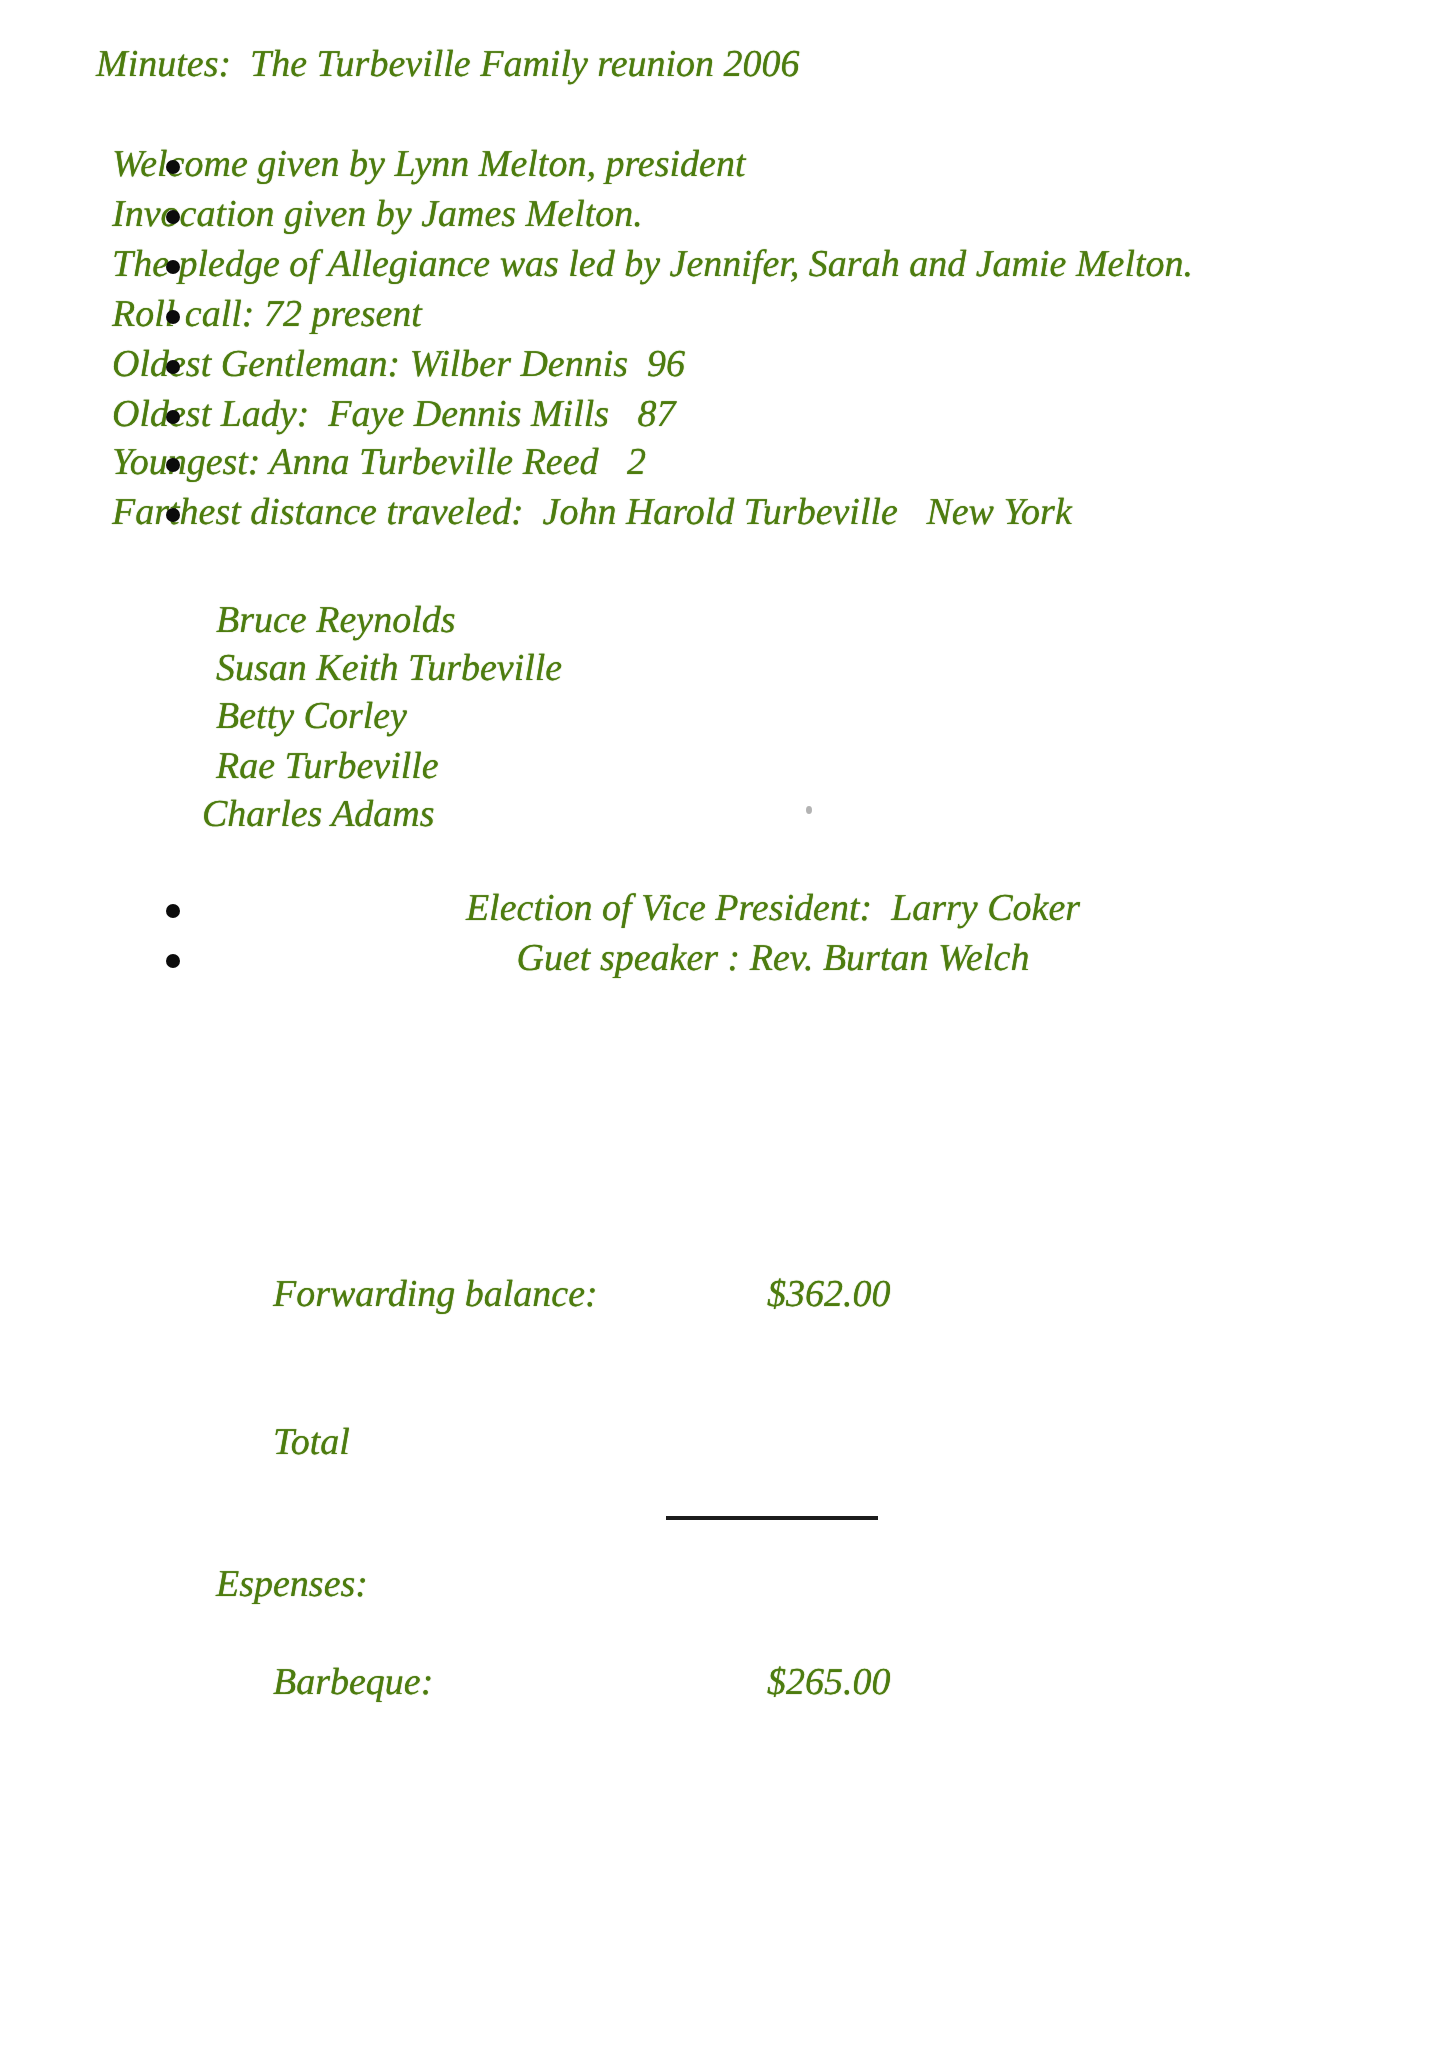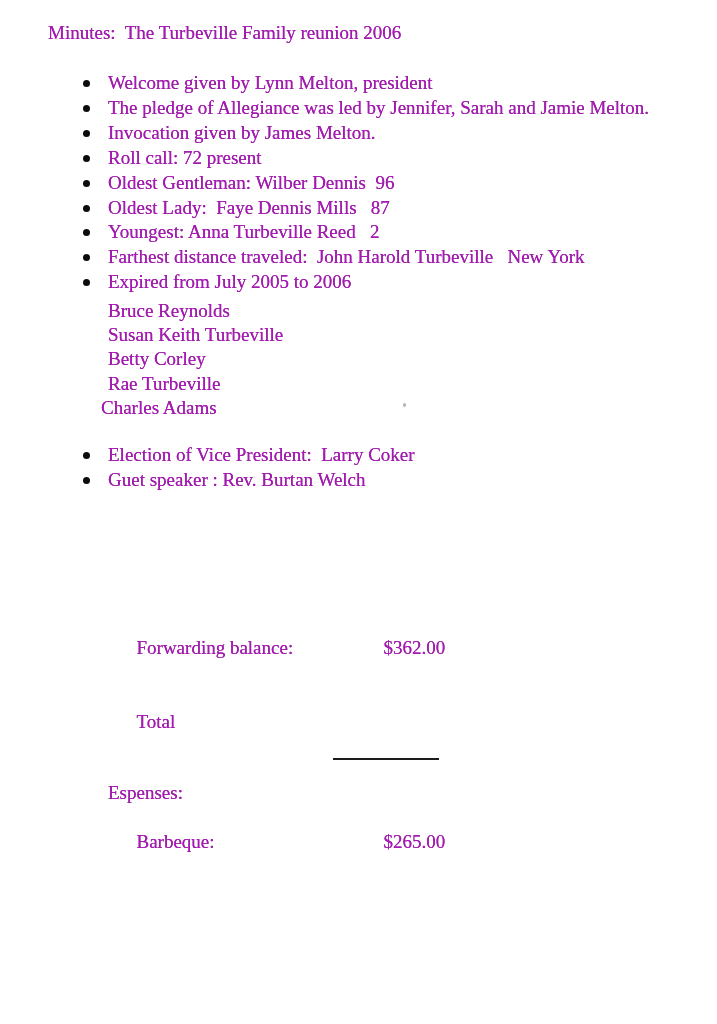"Minutes: The Turbeville Family reunion" .page { color: #a21caf -> #4d7c0f; font-style: none -> italic }
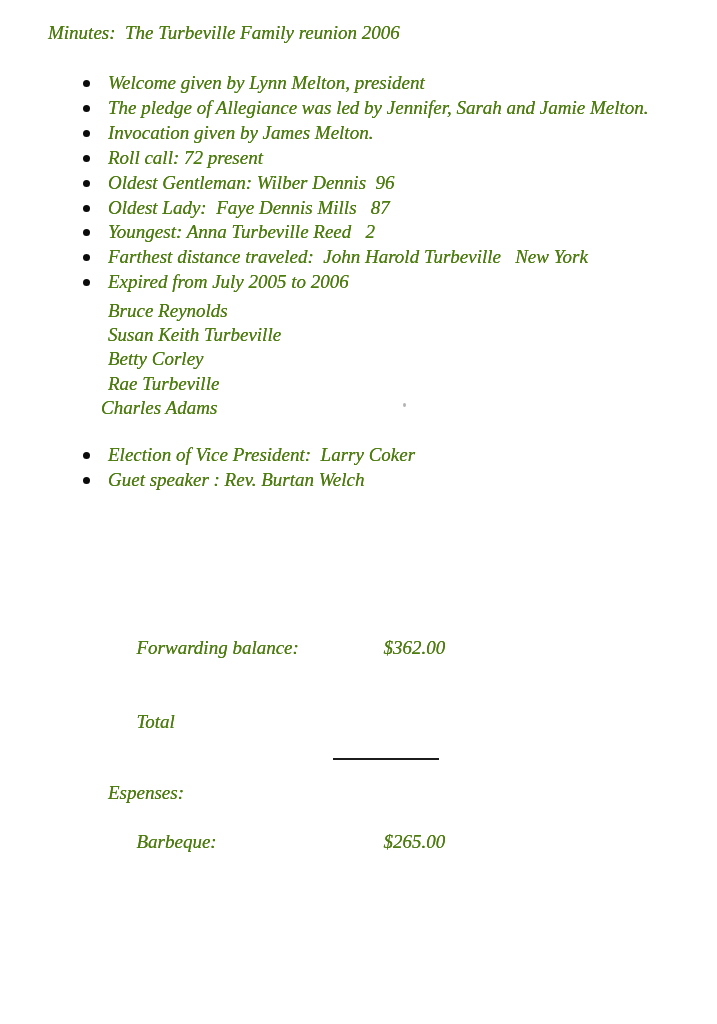"Welcome given by Lynn Melton," ul.bullets li { padding-left: 108px -> 56px }
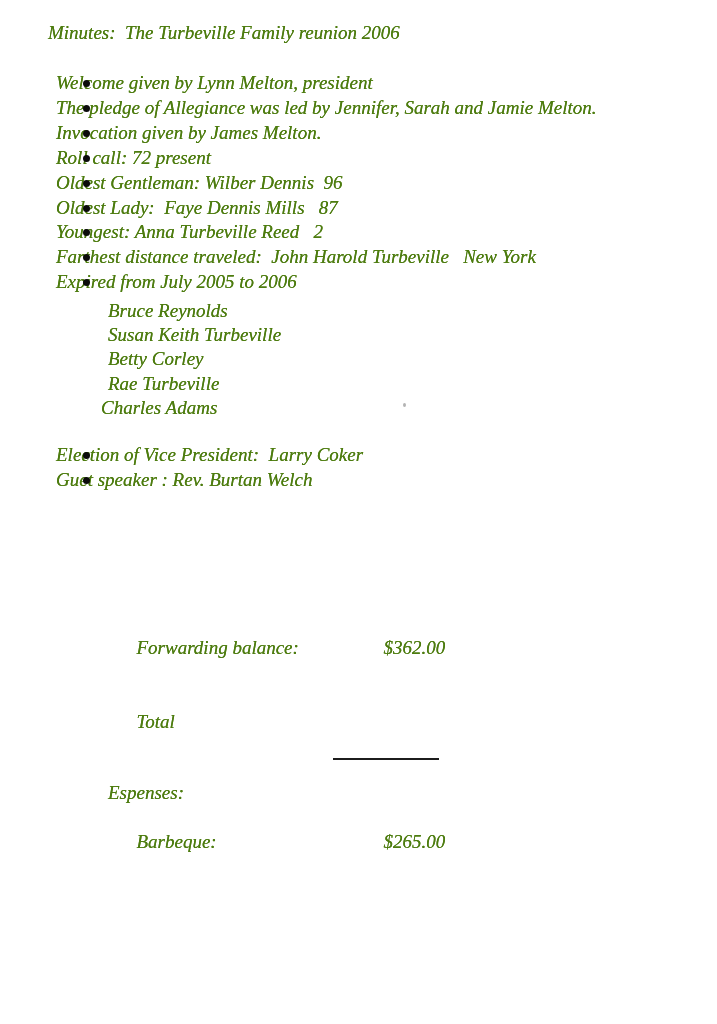"The pledge of Allegiance was" li { order: before "Invocation given by James Melton." -> after "Invocation given by James Melton." }
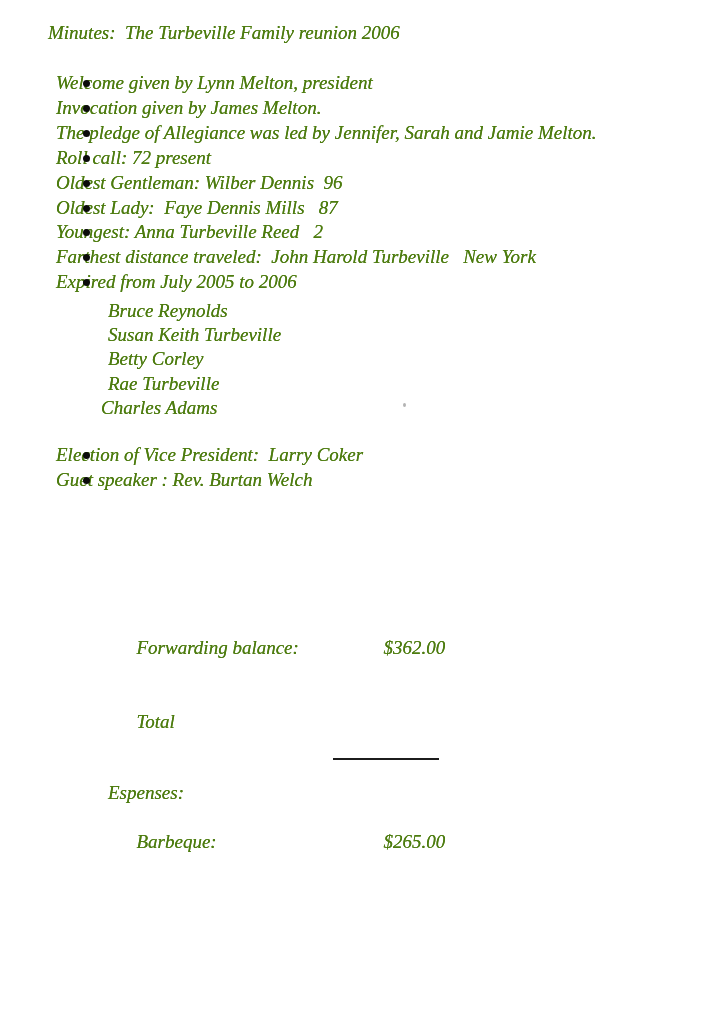"Expired from July 2005 to" li { html: <li>Expired from July 2005 to 2006</li> -> none }
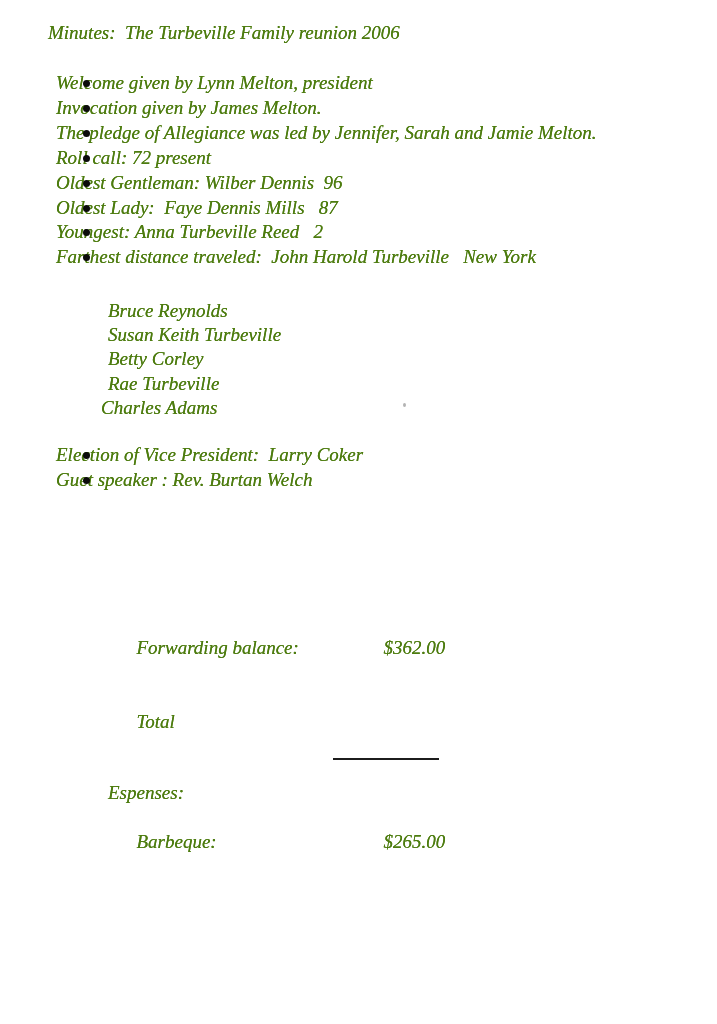"Election of Vice President: Larry" .bullets-mid li { text-align: none -> center }
